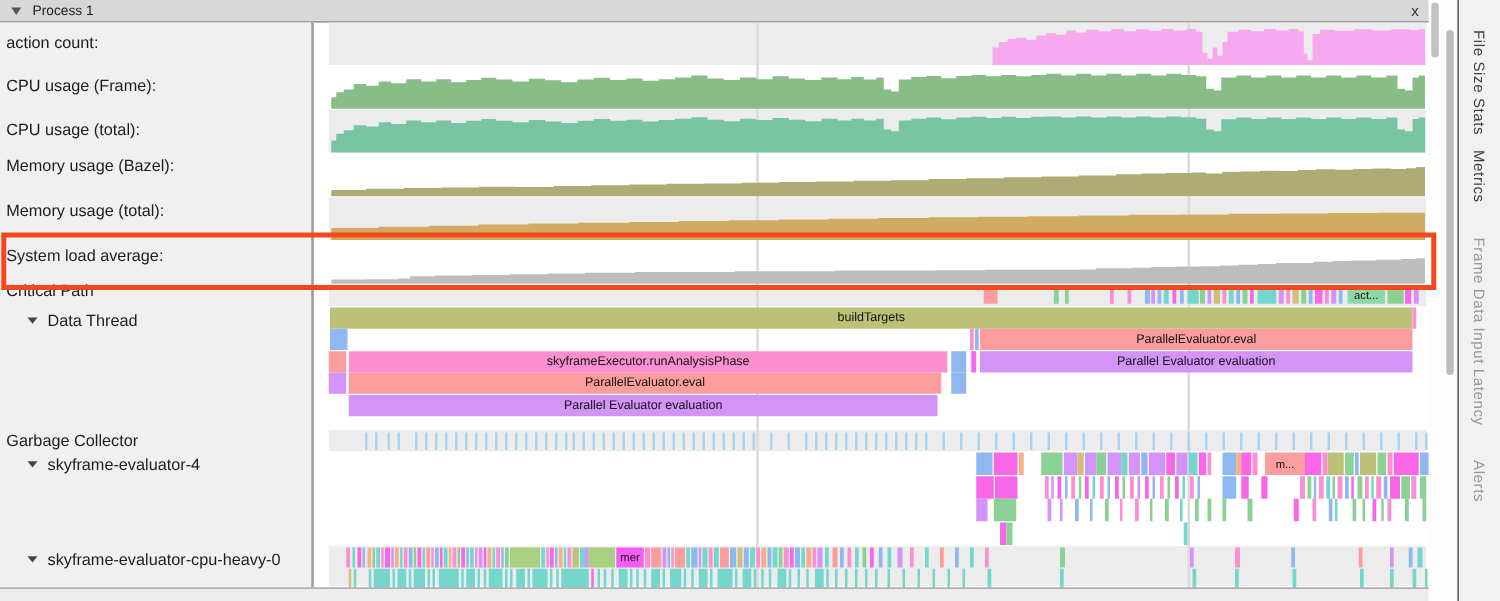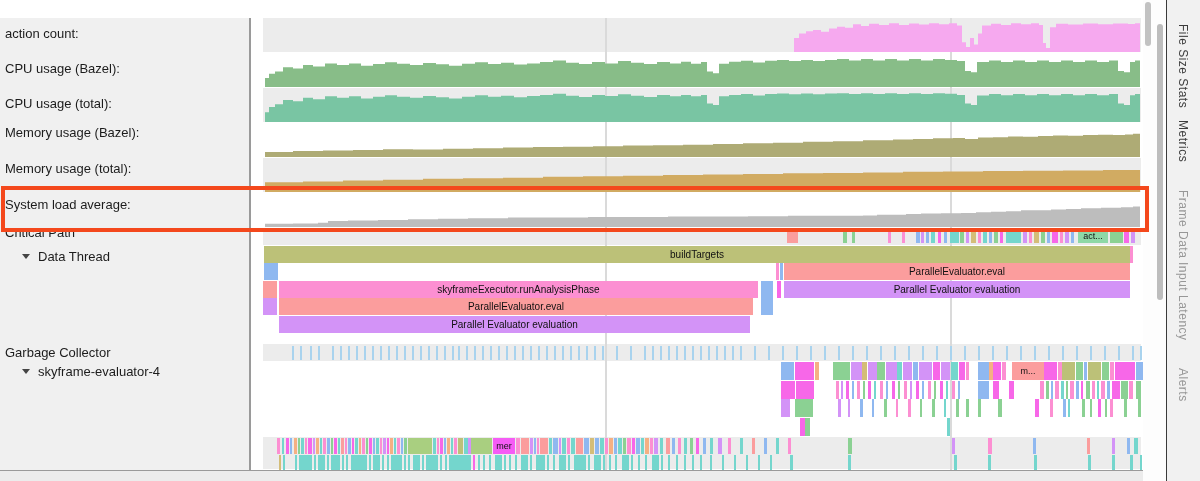"Process 1" div.hdr { html: none -> <div> <span></span> <span>Process 1</span> <span>x</span> </div> }
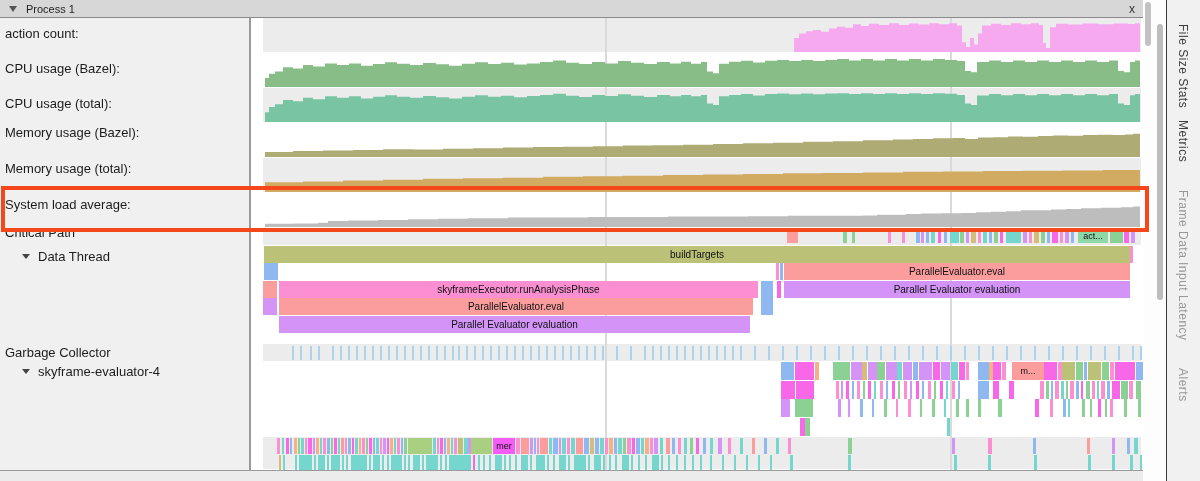"CPU usage (Bazel):" span { text: Bazel -> Frame }
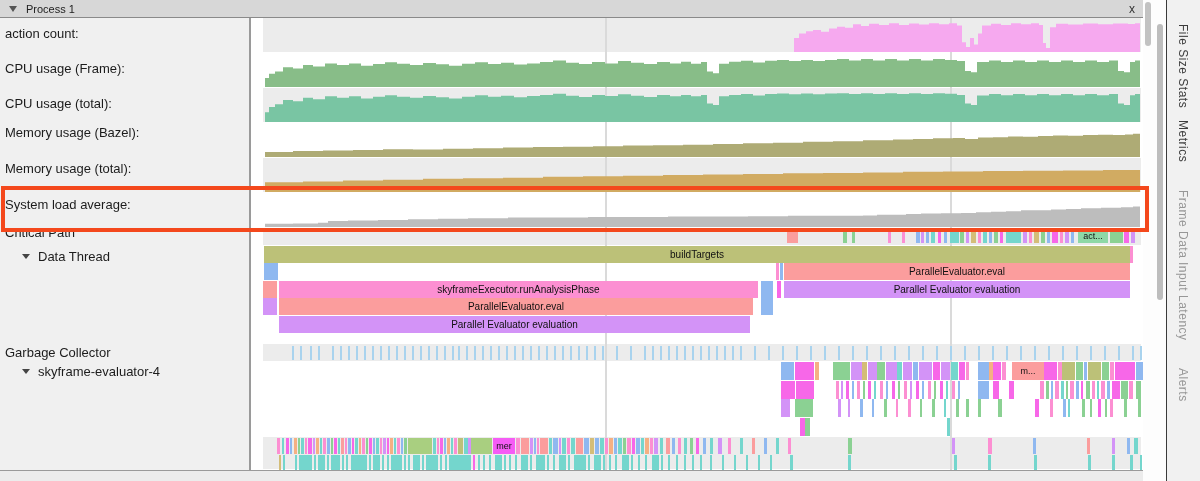"skyframe-evaluator-cpu-heavy-0" div.lbl { html: none -> <div><span></span><span>skyframe-evaluator-cpu-heavy-0</span></div> }
